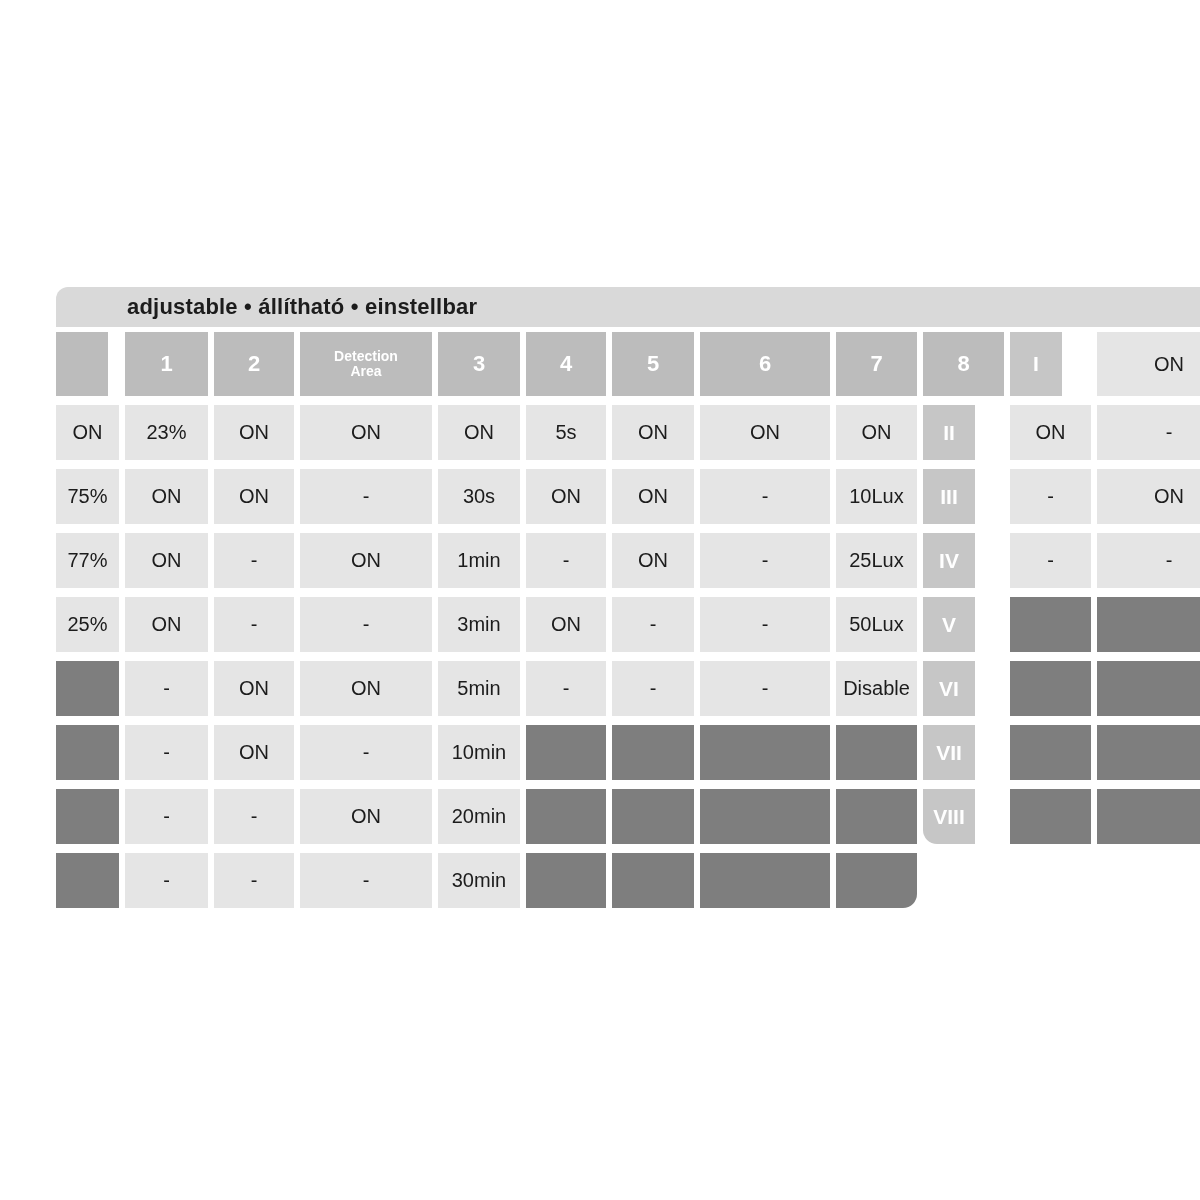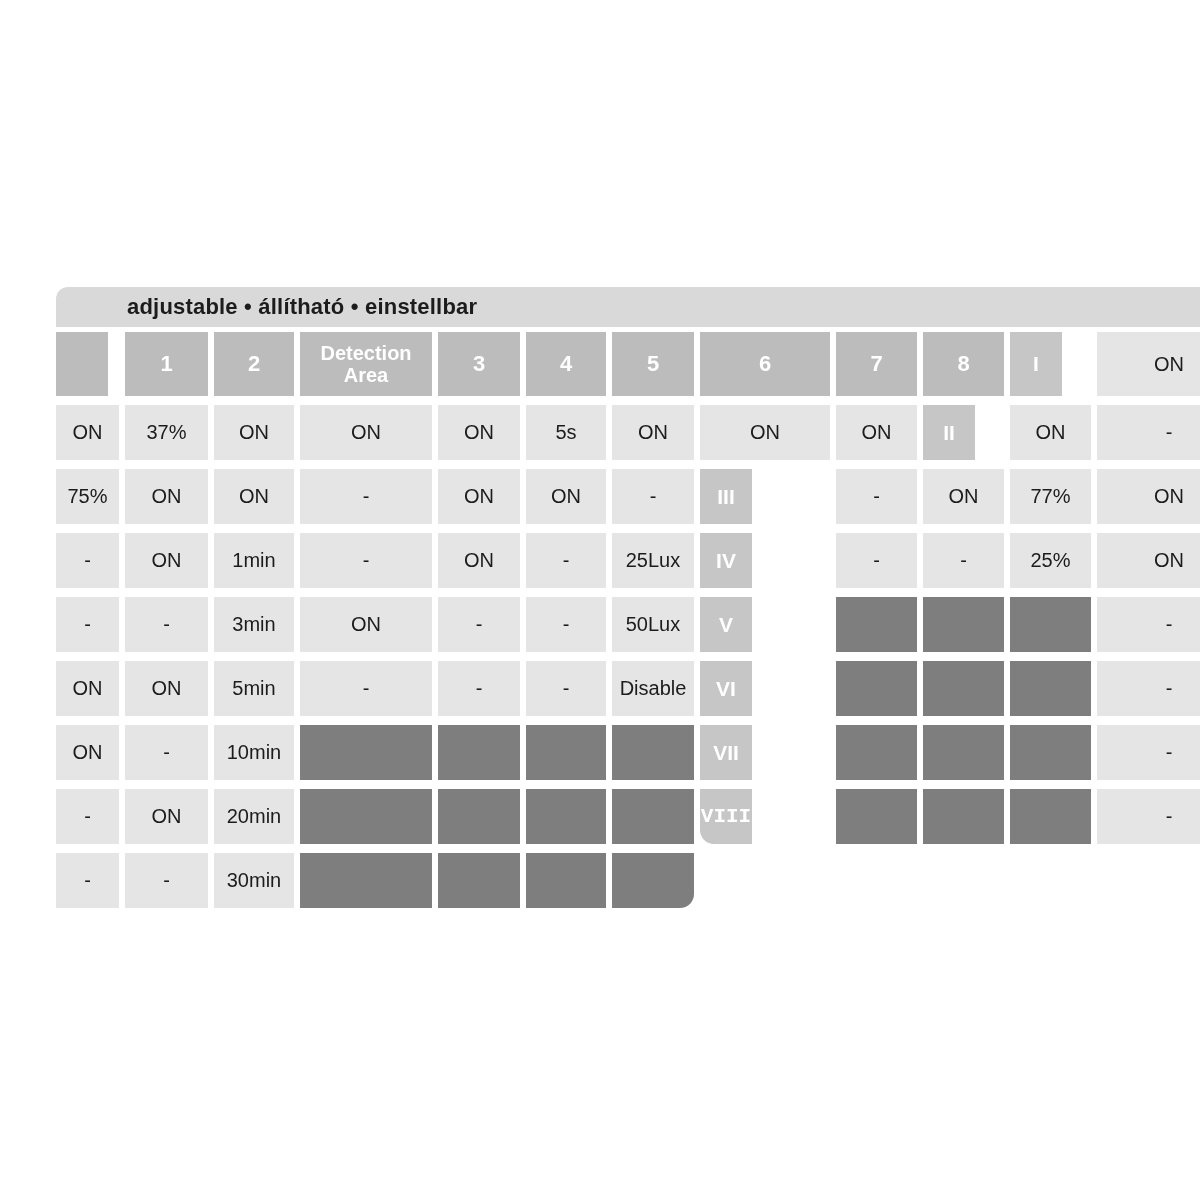"Detection" .hcell { font-size: 20px -> 14px }
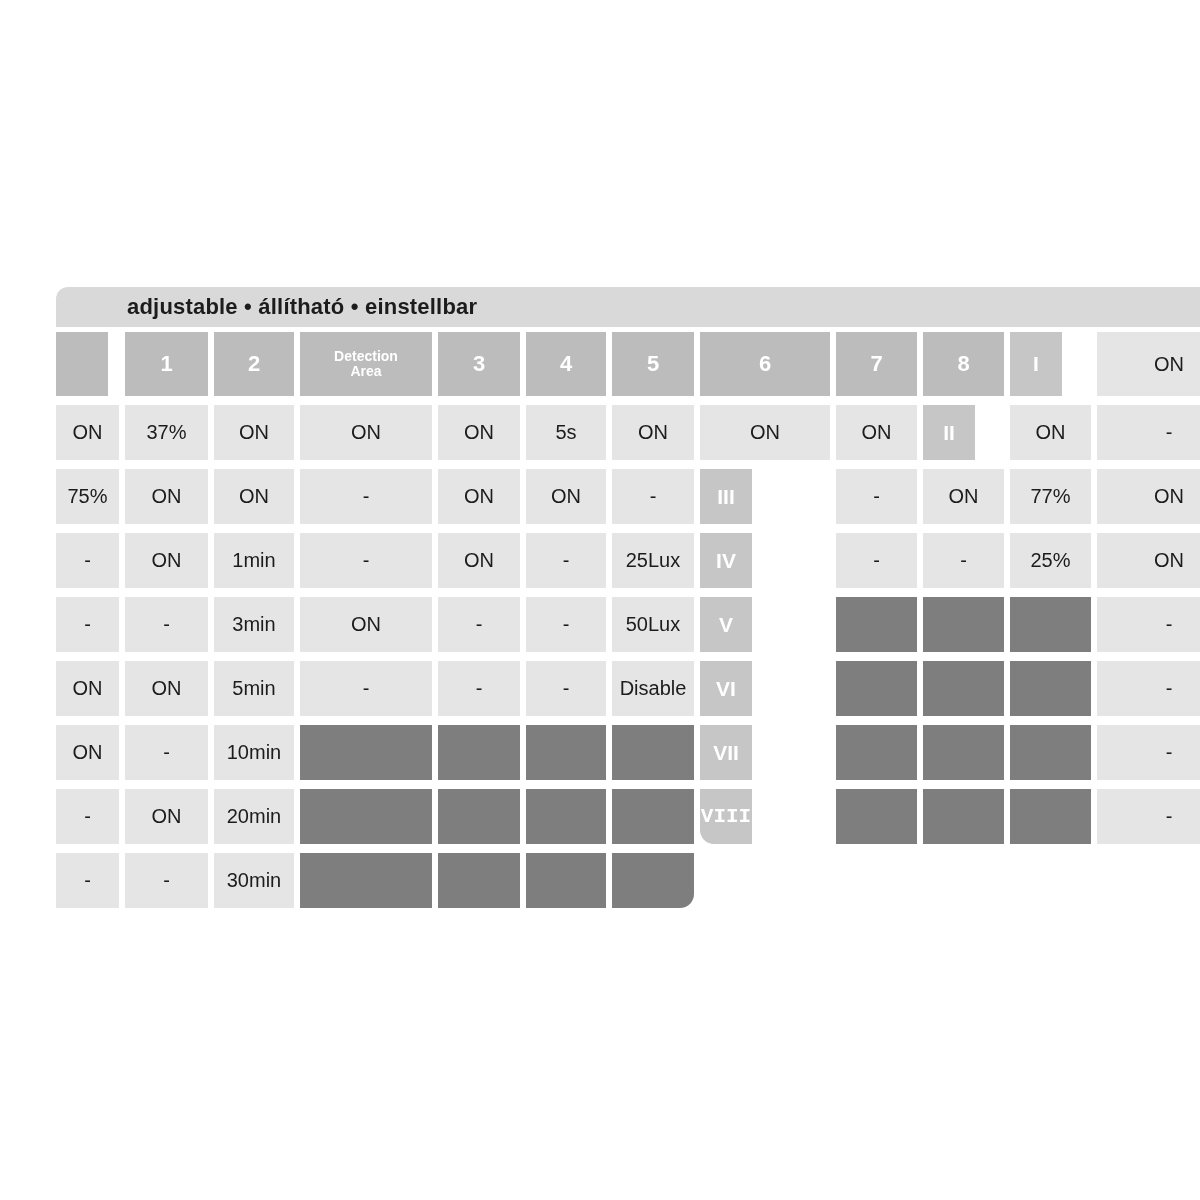"37%" div.cell { text: 37% -> 23% }
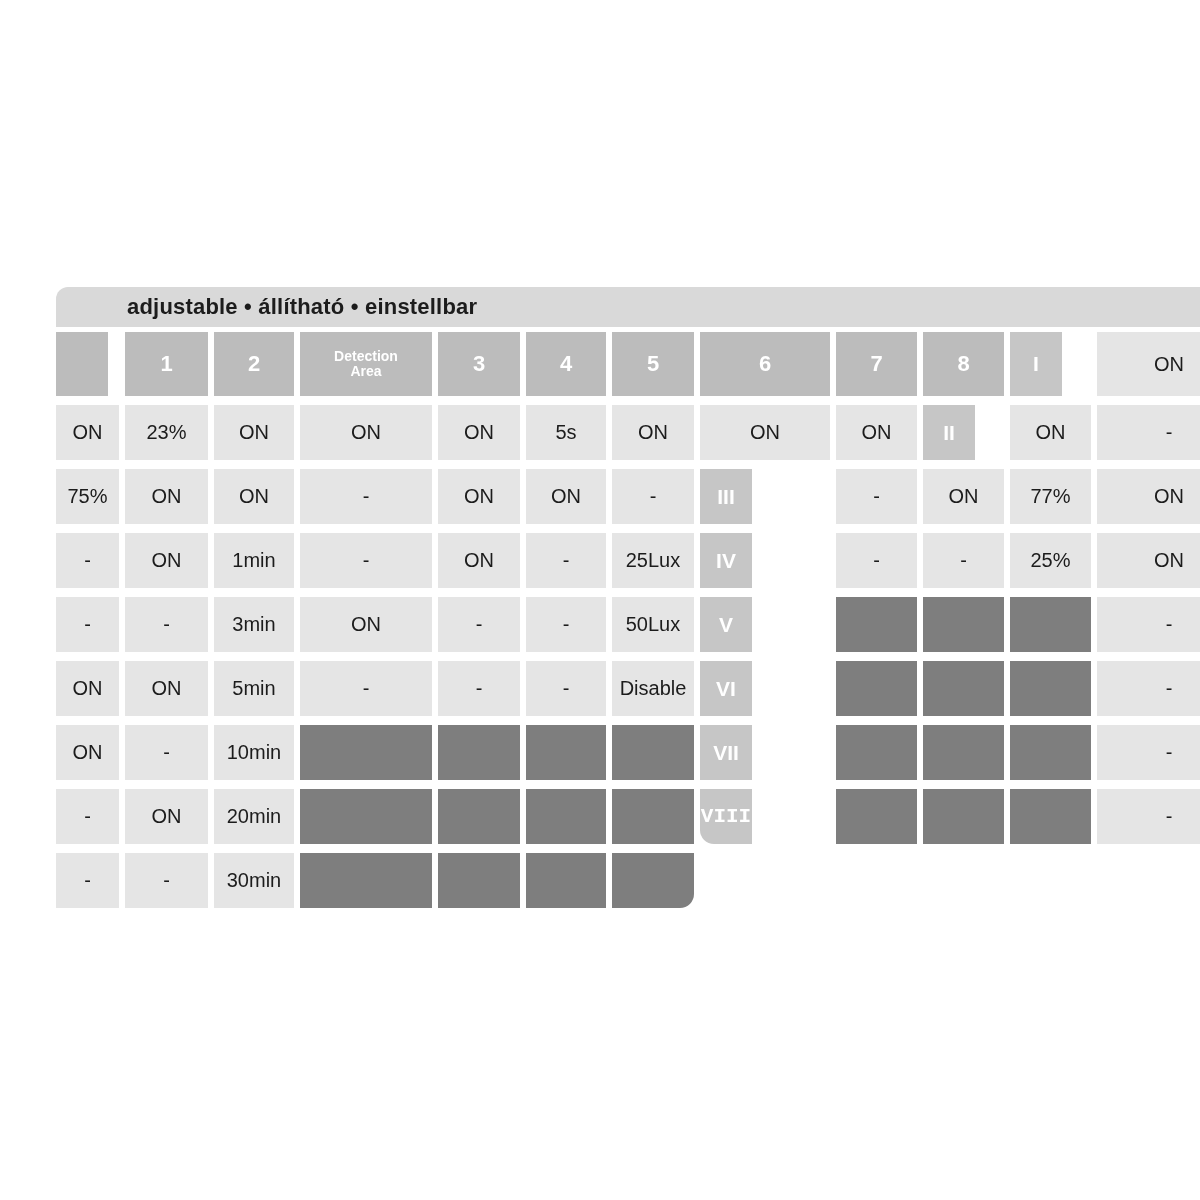"30s" div.cell { html: none -> <div>30s</div> }
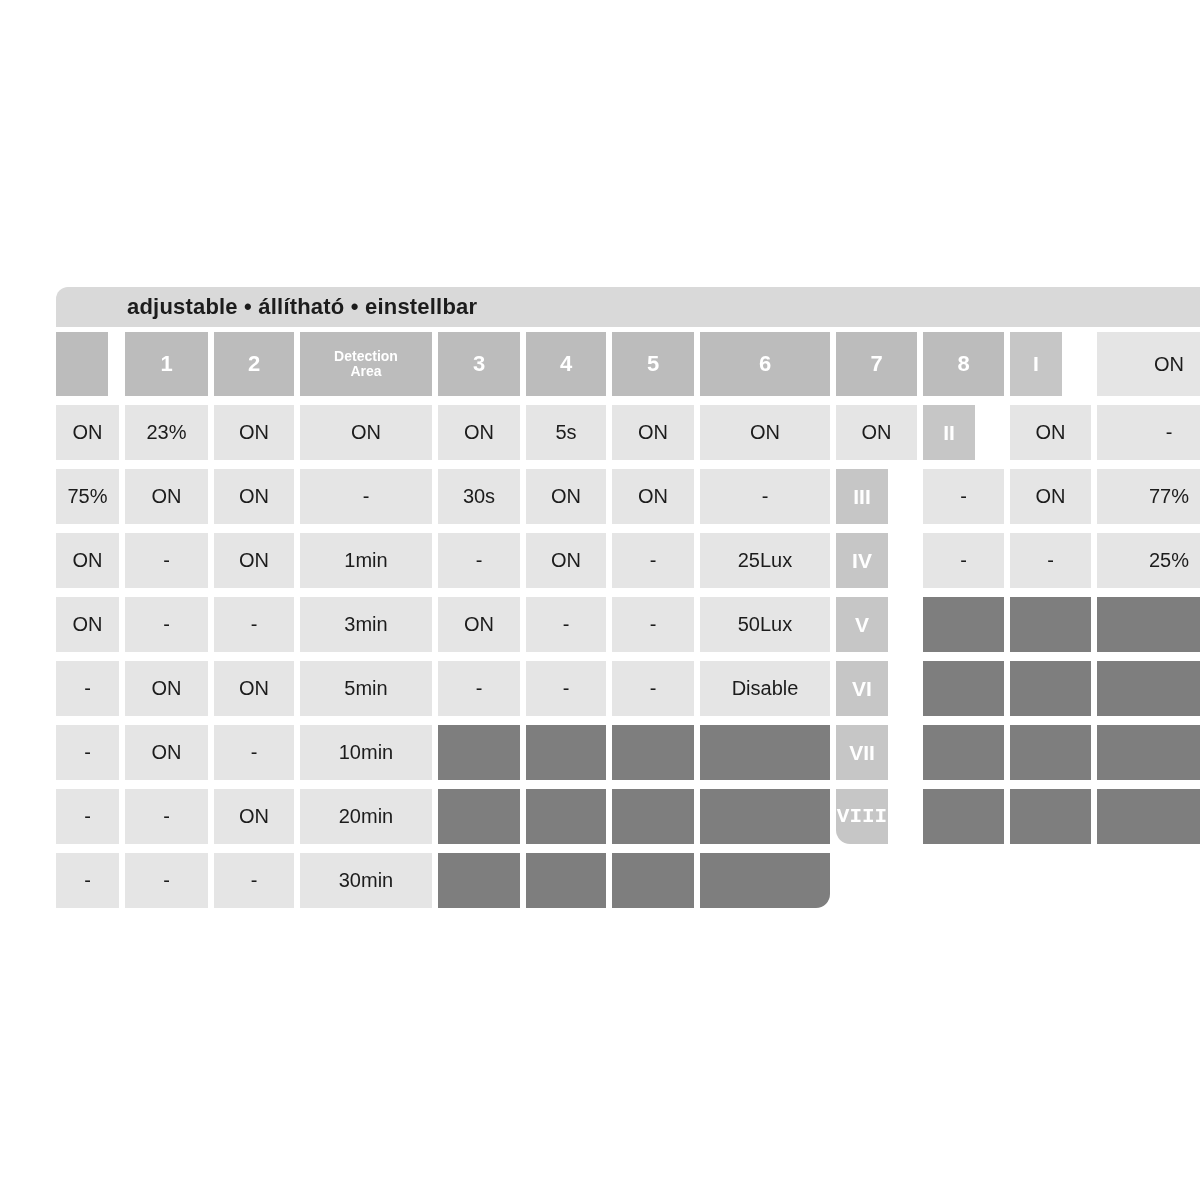"10Lux" div.cell { html: none -> <div>10Lux</div> }
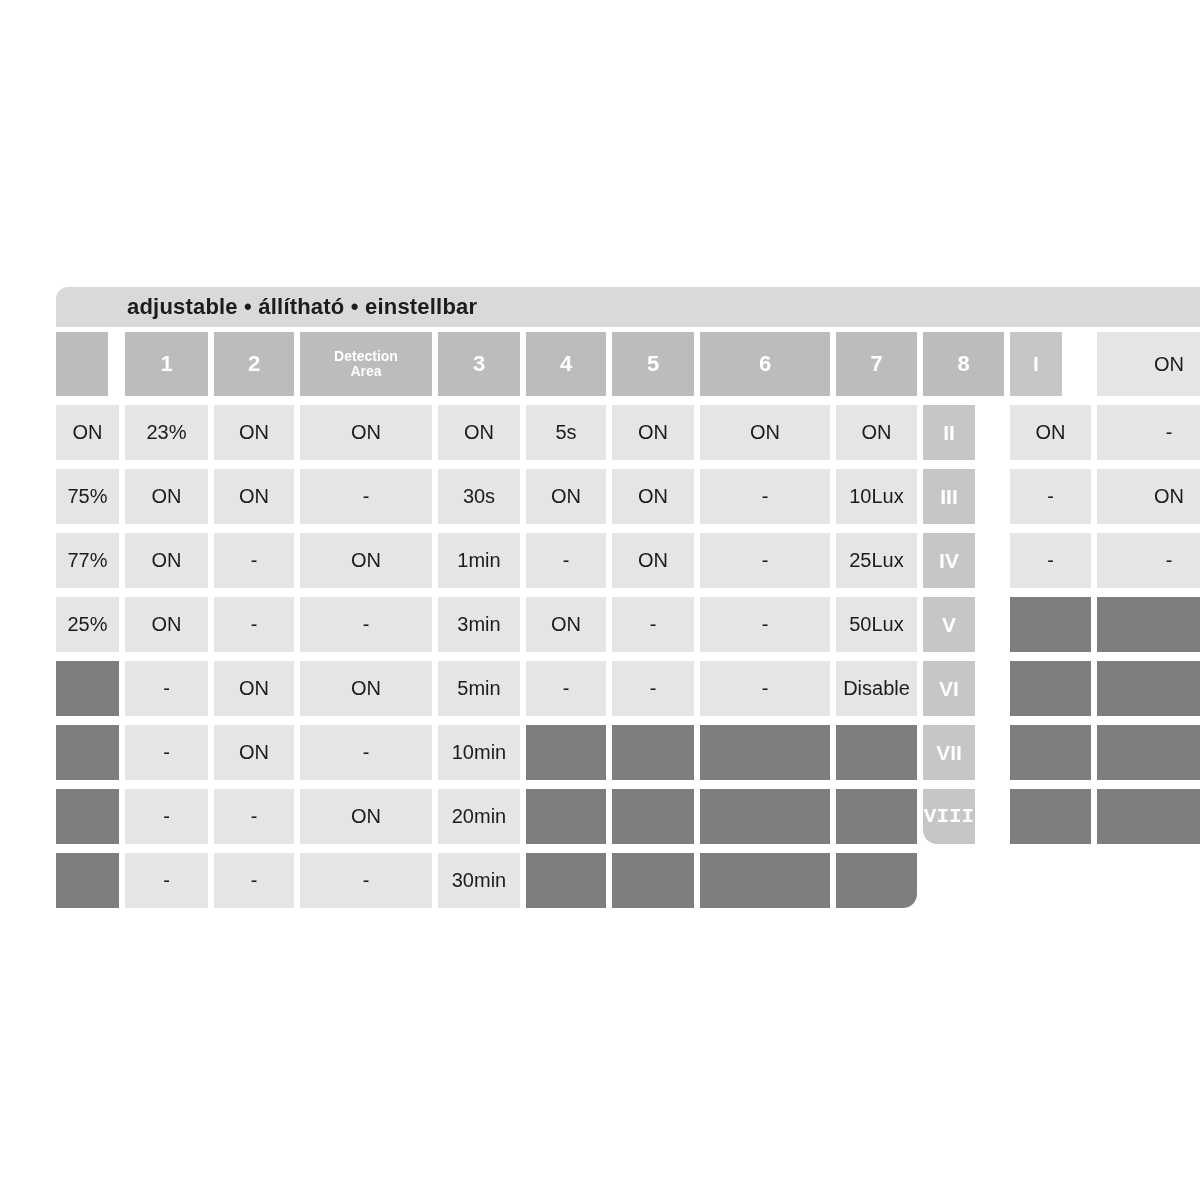"VIII" .bl-round { font-family: Liberation Mono, monospace -> none }
